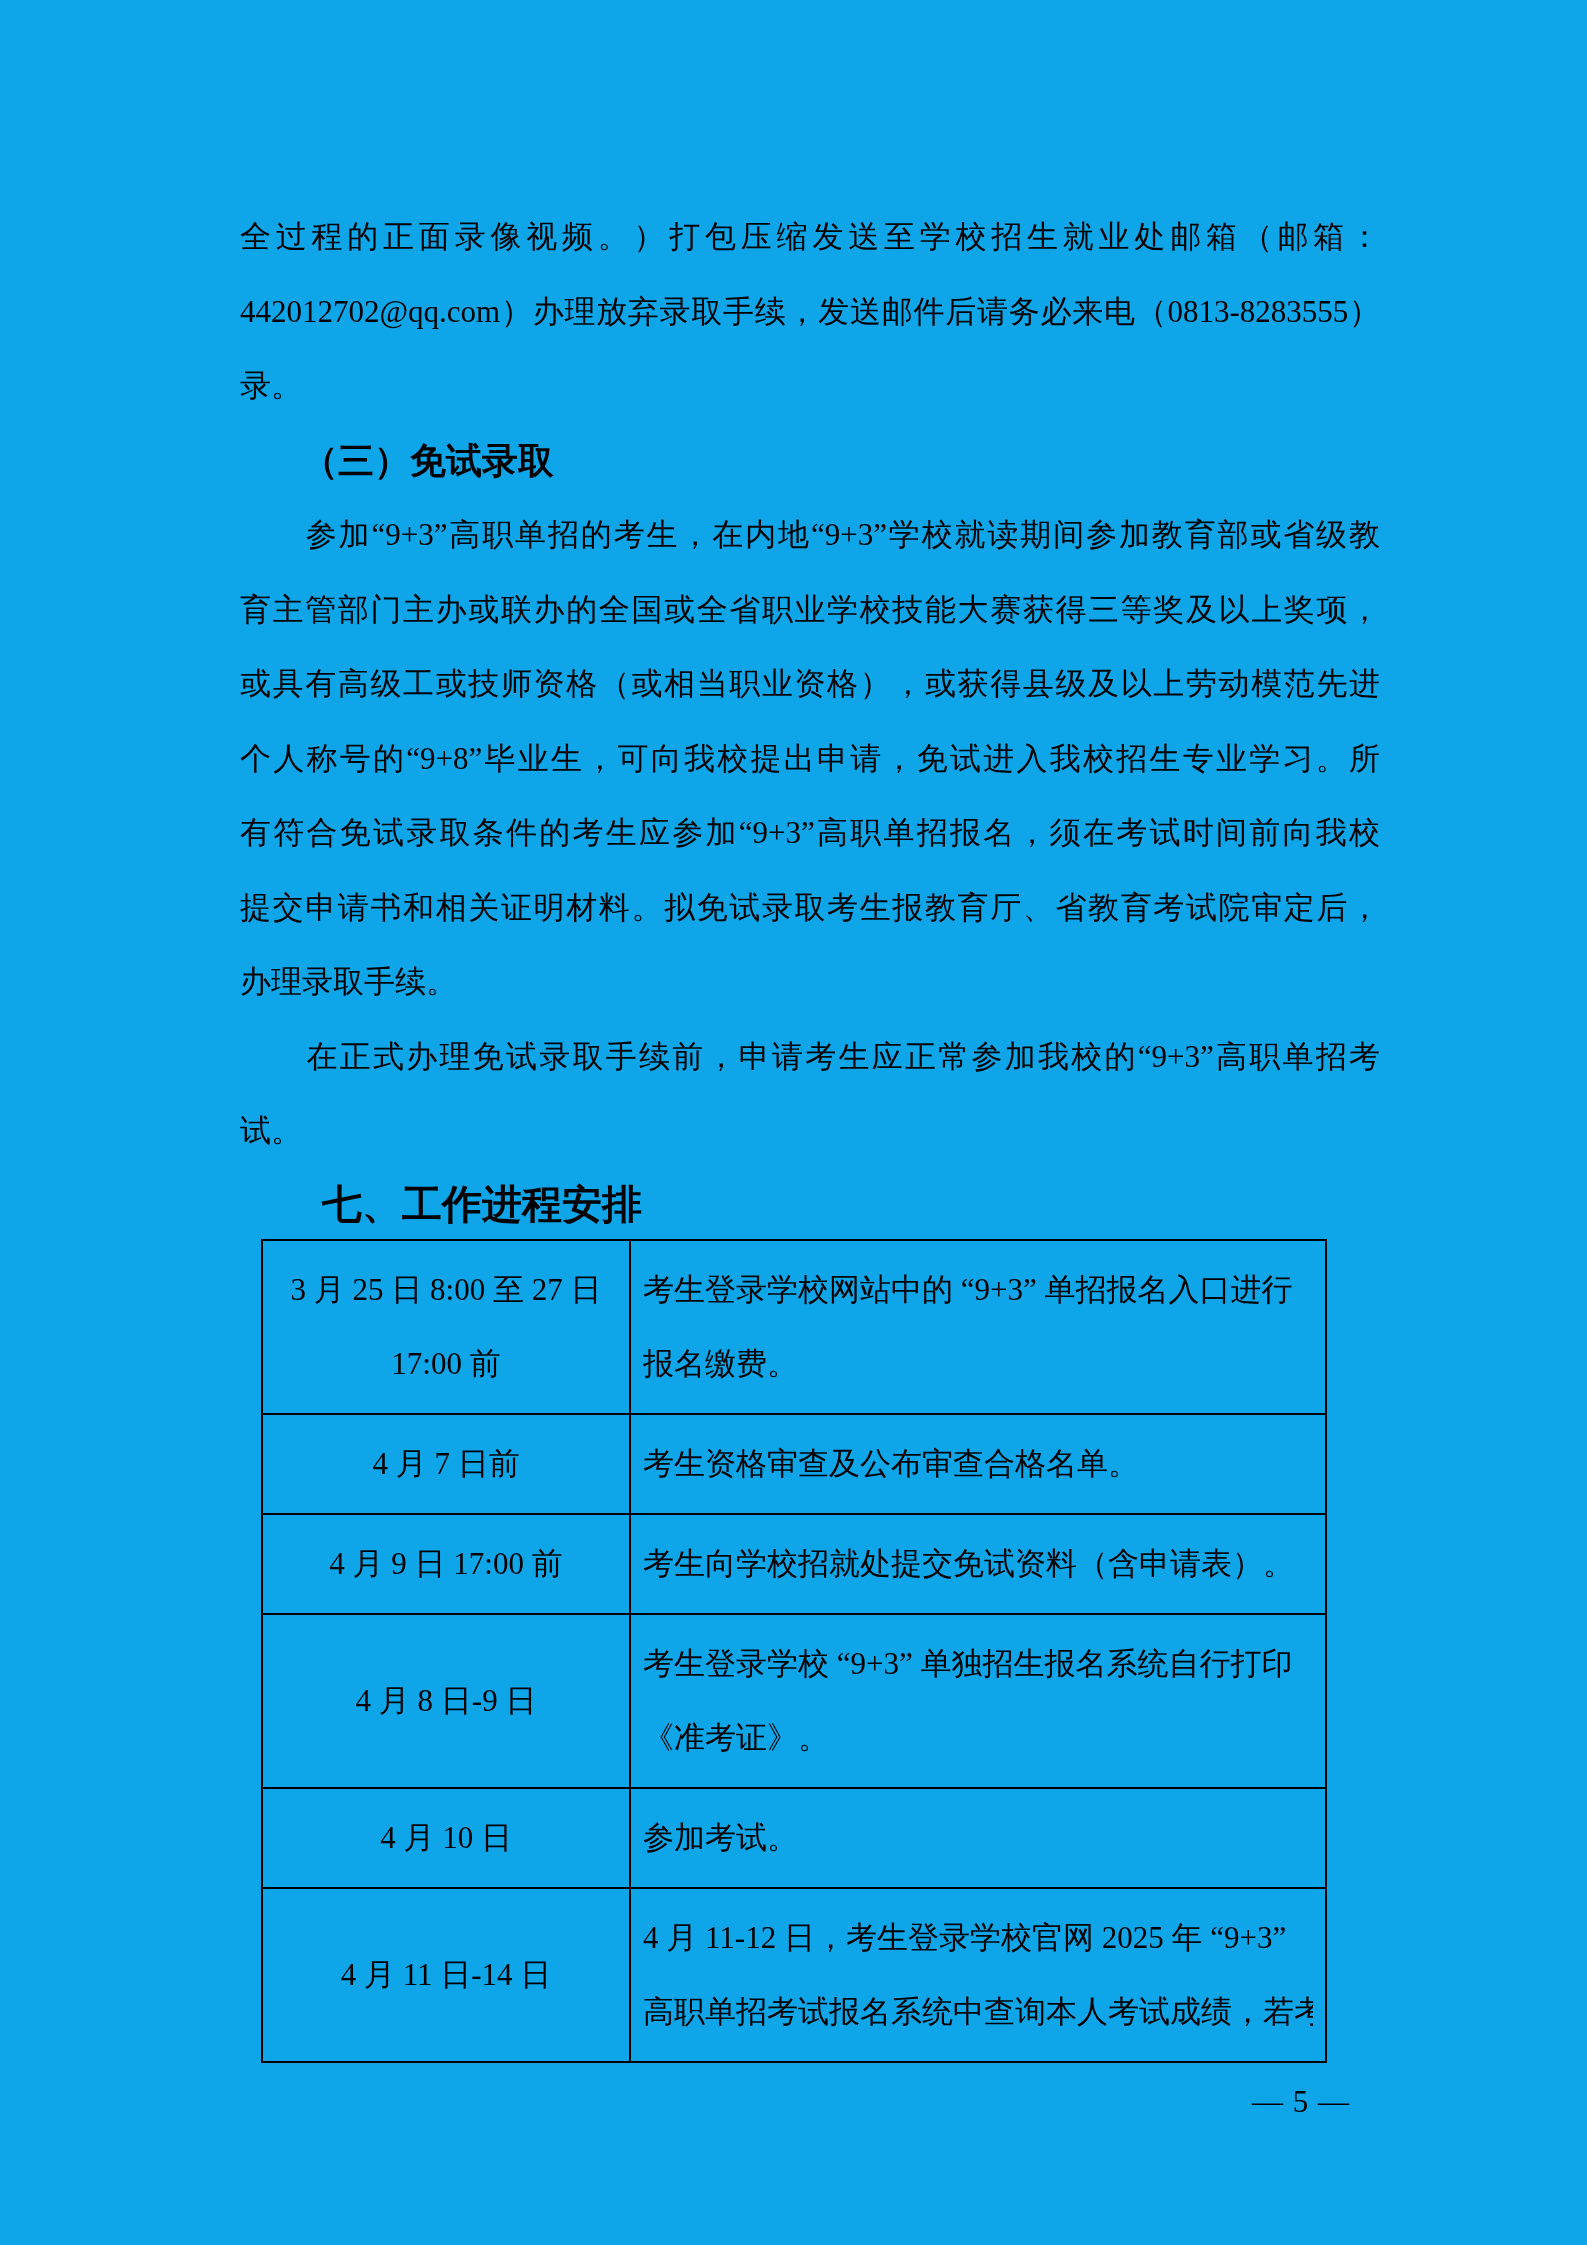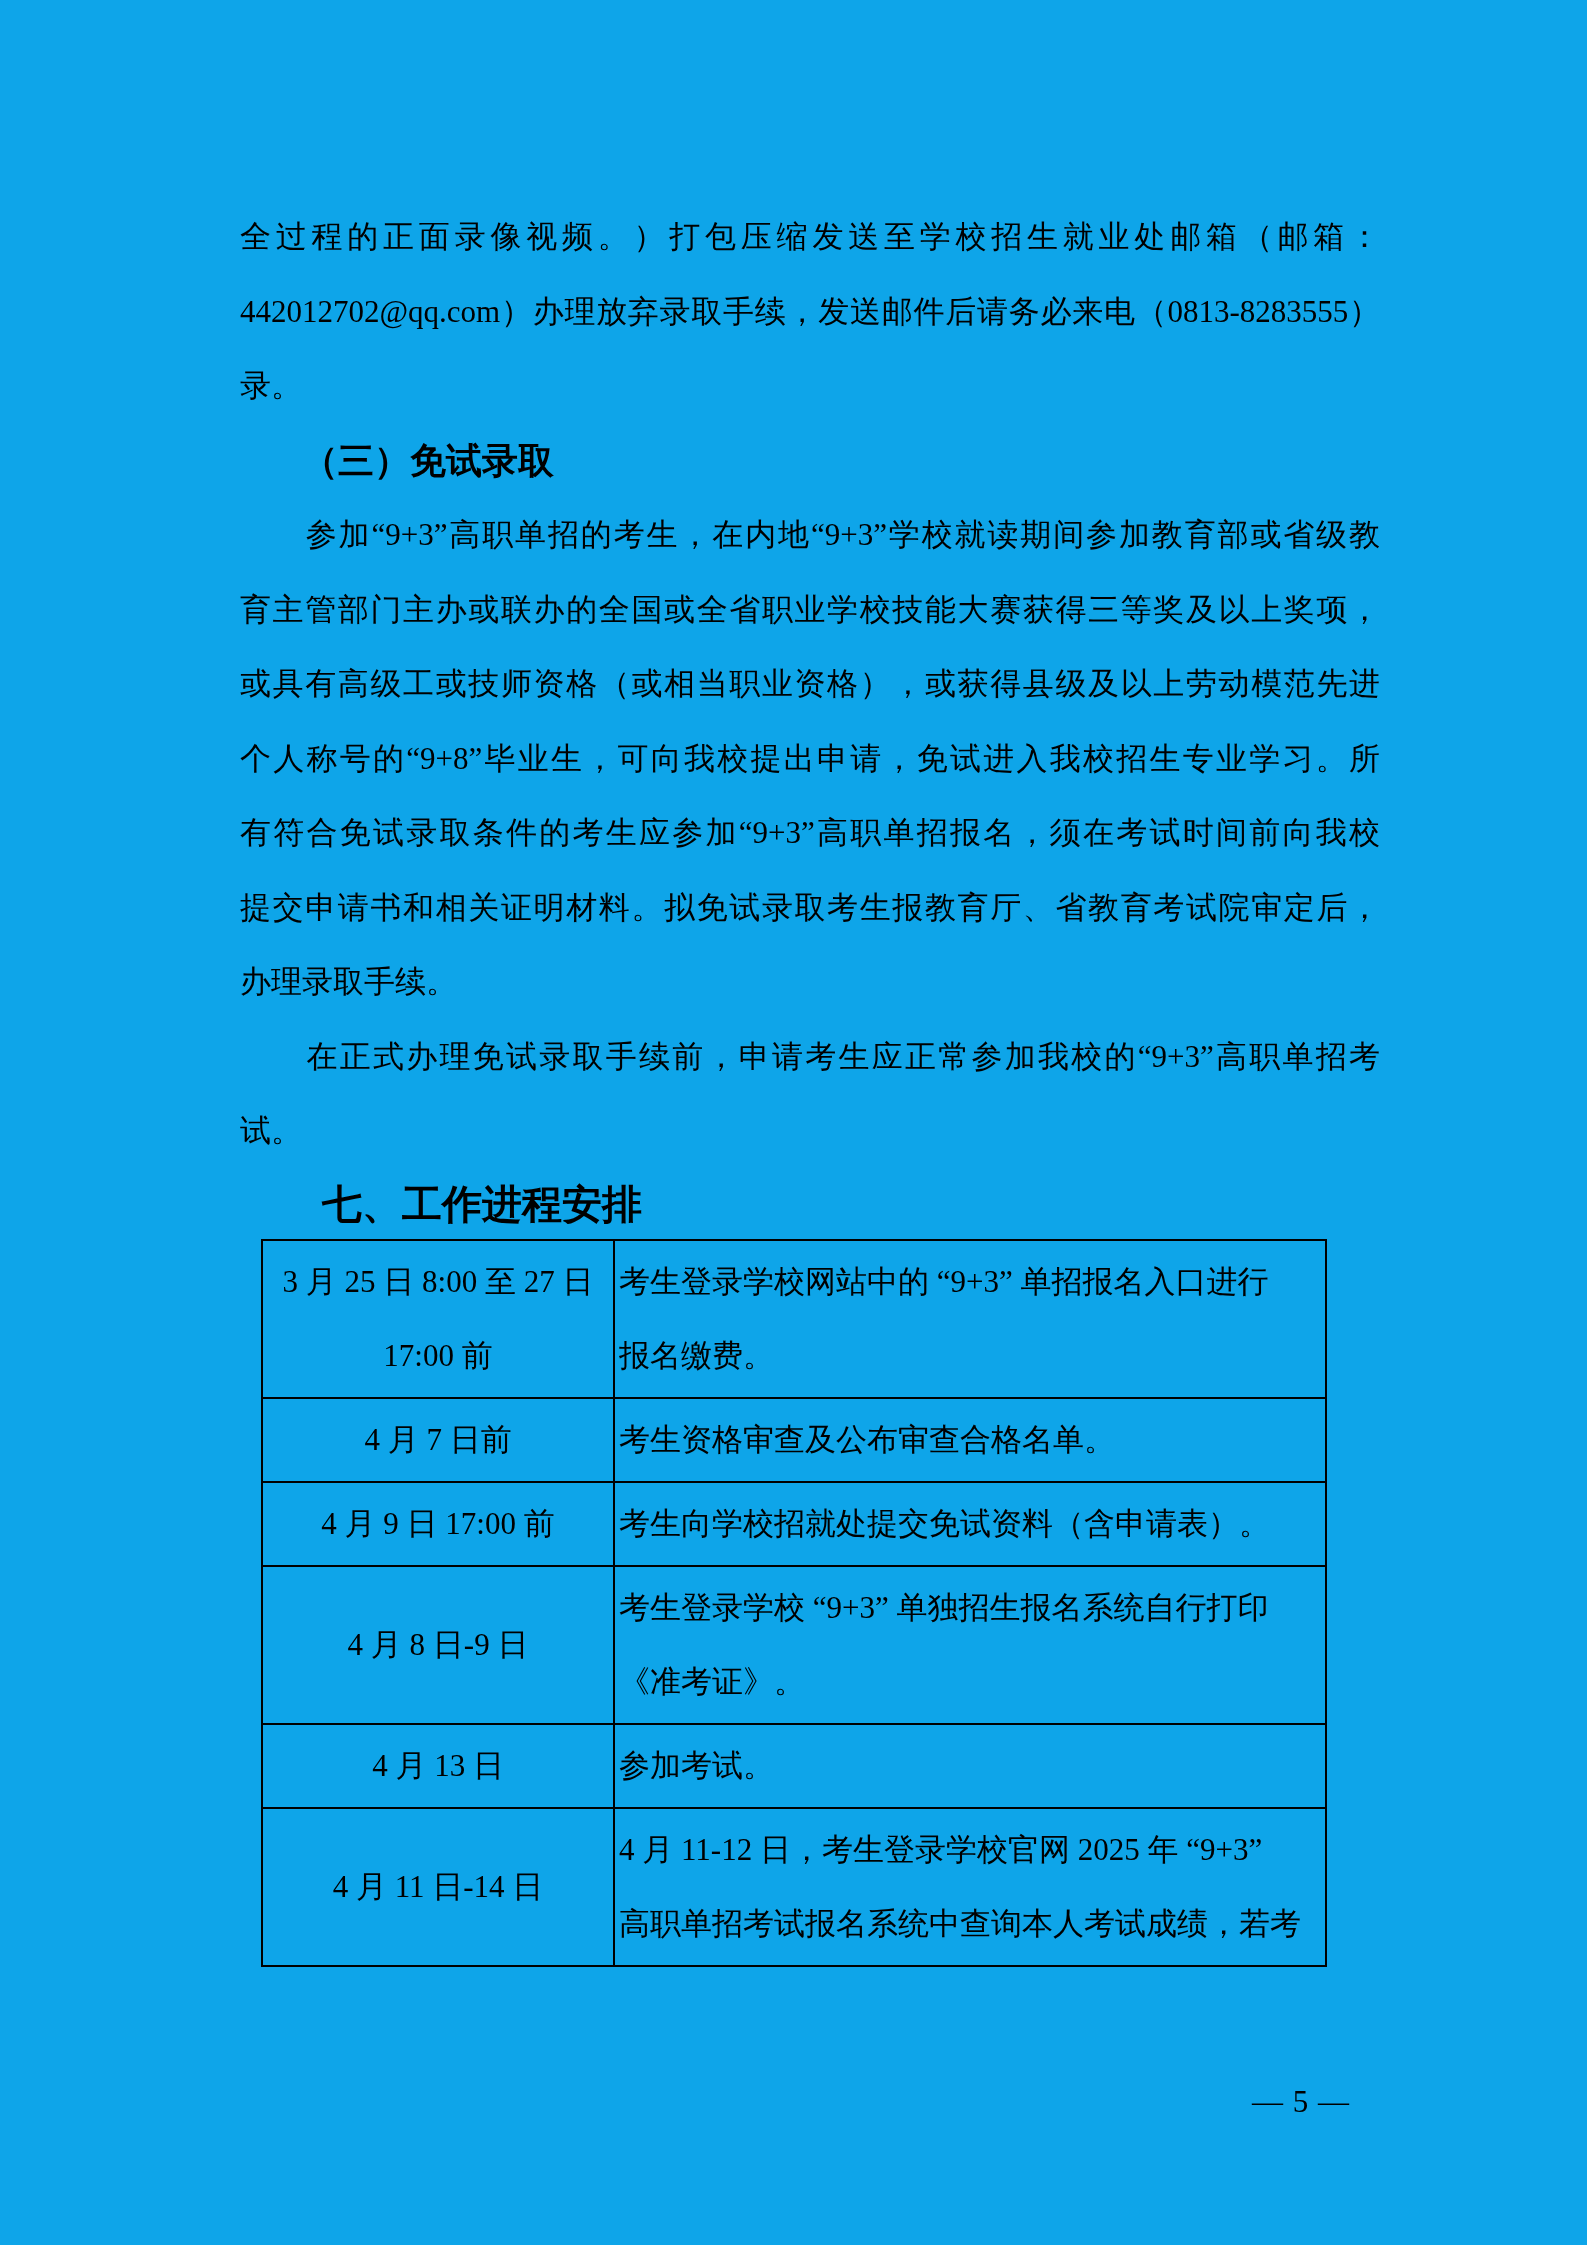"3 月 25 日 8:00" table.schedule td { padding: 4px -> 12px }
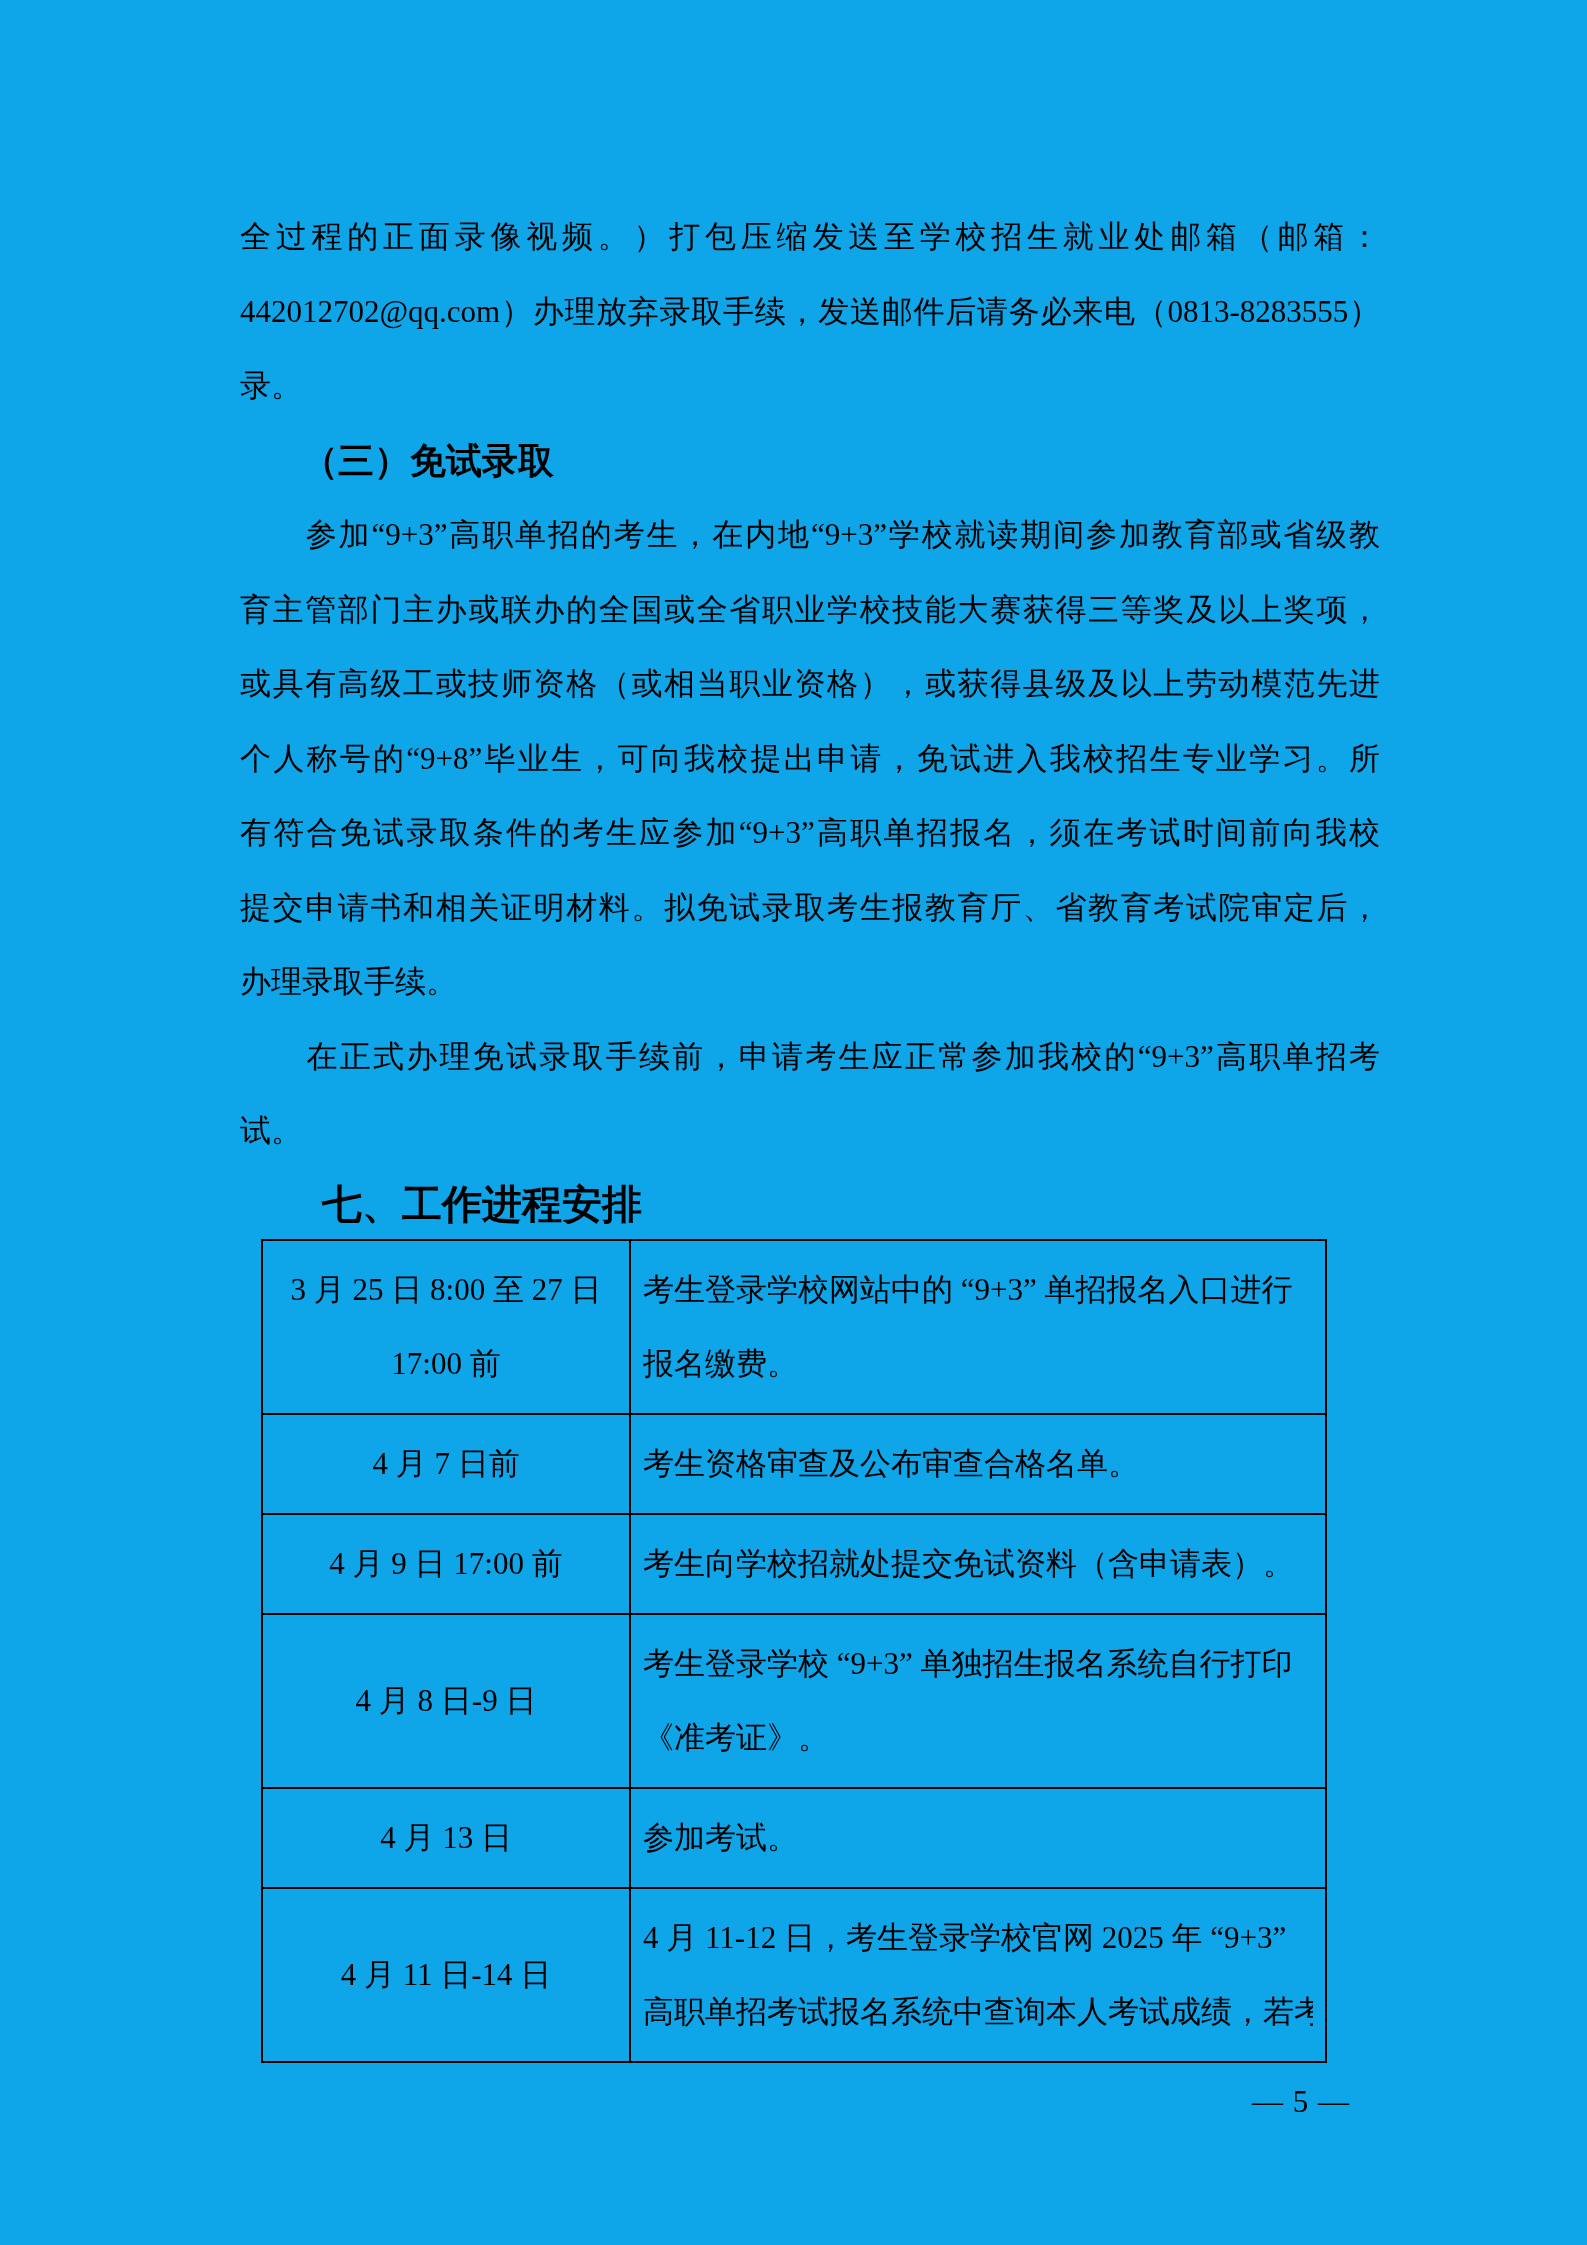"4 月 13 日" div.cell-line { text: 13 -> 10 }
